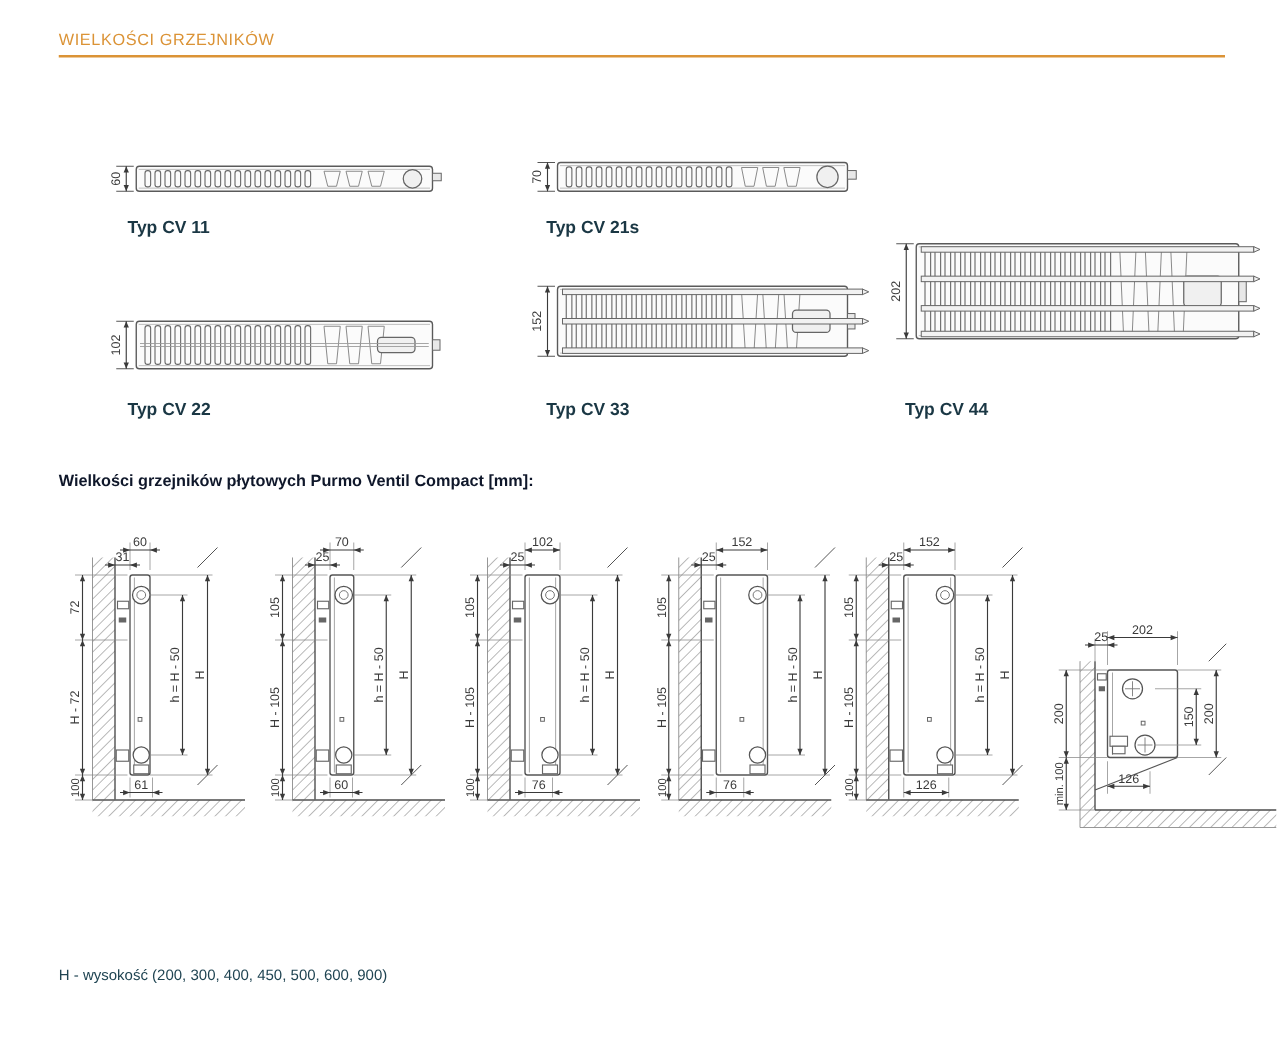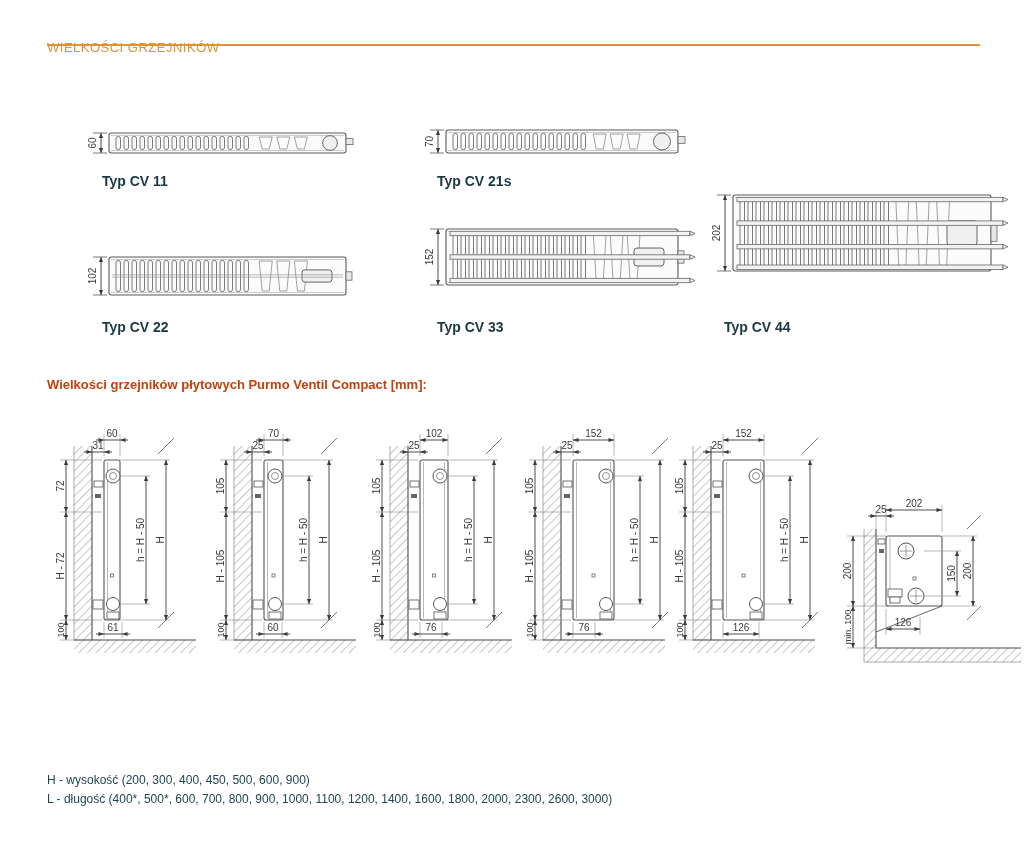"WIELKOŚCI GRZEJNIKÓW" .title { margin-top: 16px -> none }
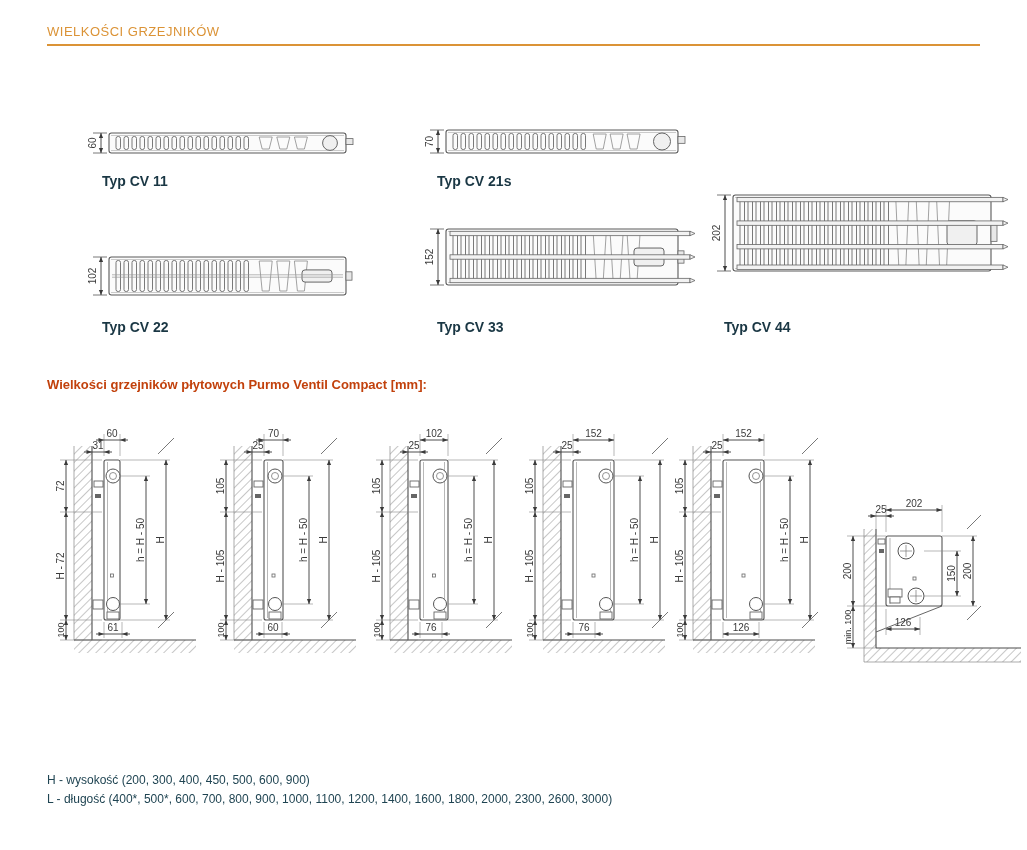"Wielkości grzejników płytowych Purmo" .section-title { color: #c2410c -> #0f172a }
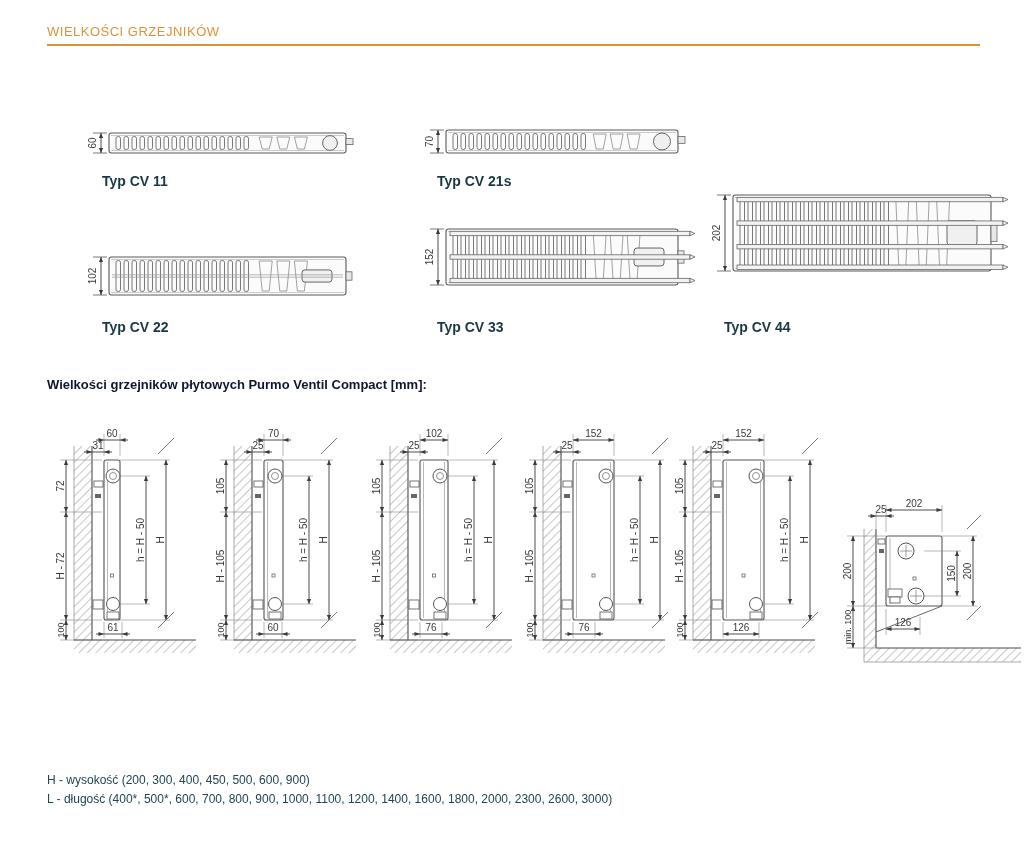"L - długość (400*, 500*," div { html: <div>L - długość (400*, 500*, 600, 700, 800, 900, 1000, 1100, 1200, 1400, 1600, 1800, 2000, 2300, 2600, 3000)</div> -> none }
